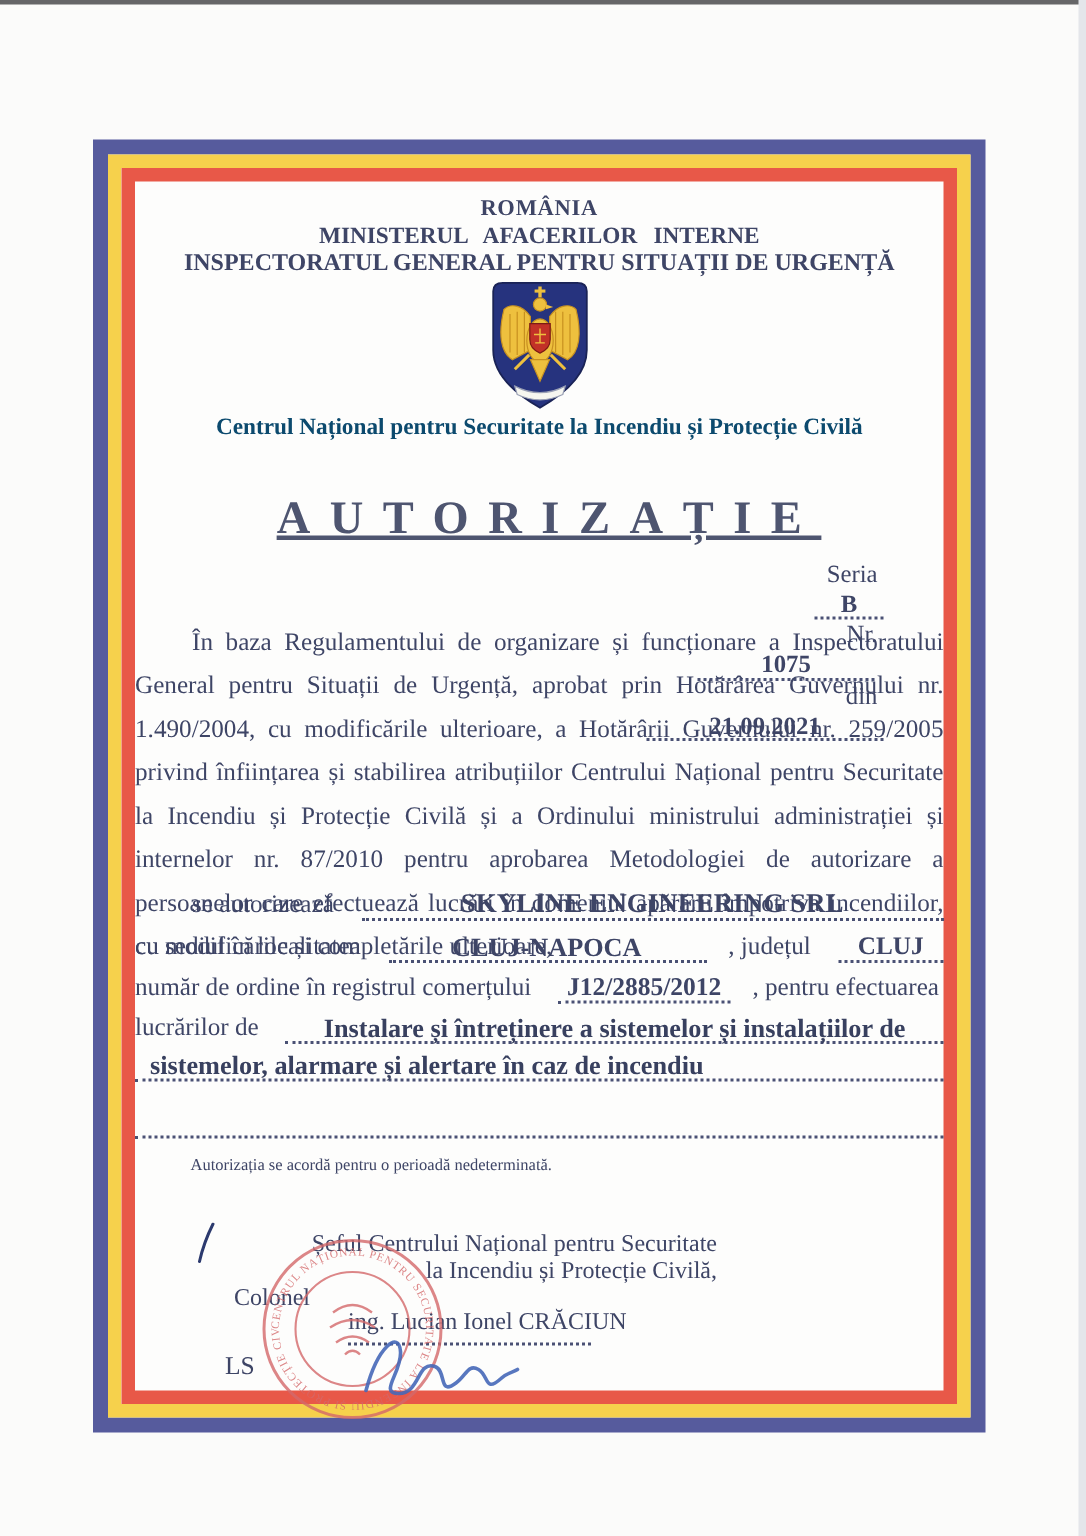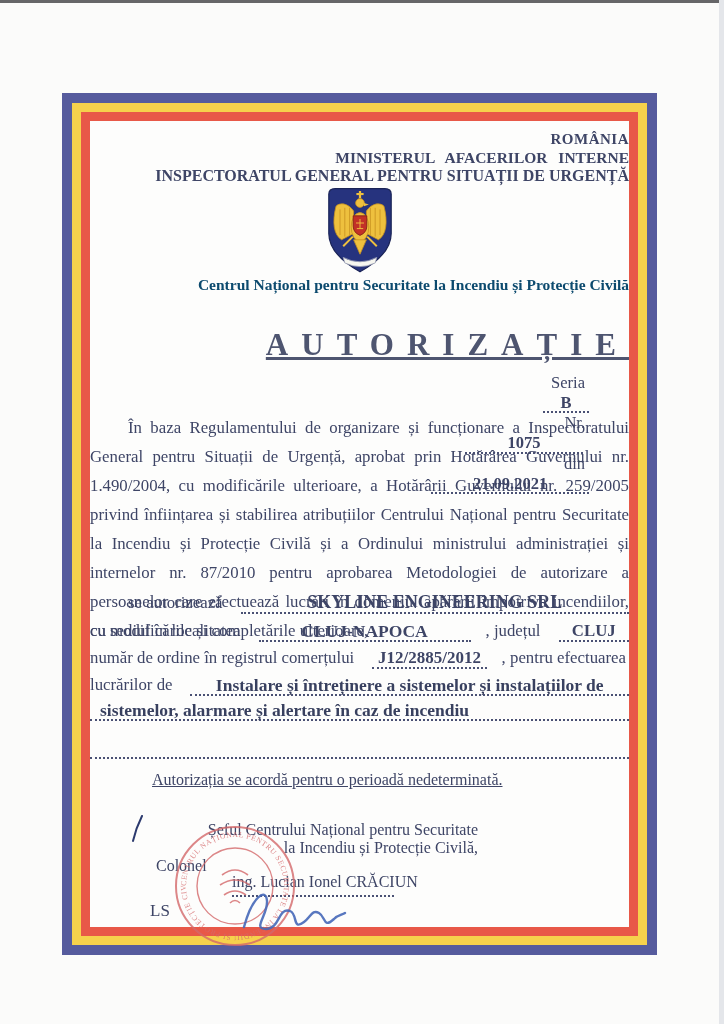"ROMÂNIA" .cline { text-align: right -> center }
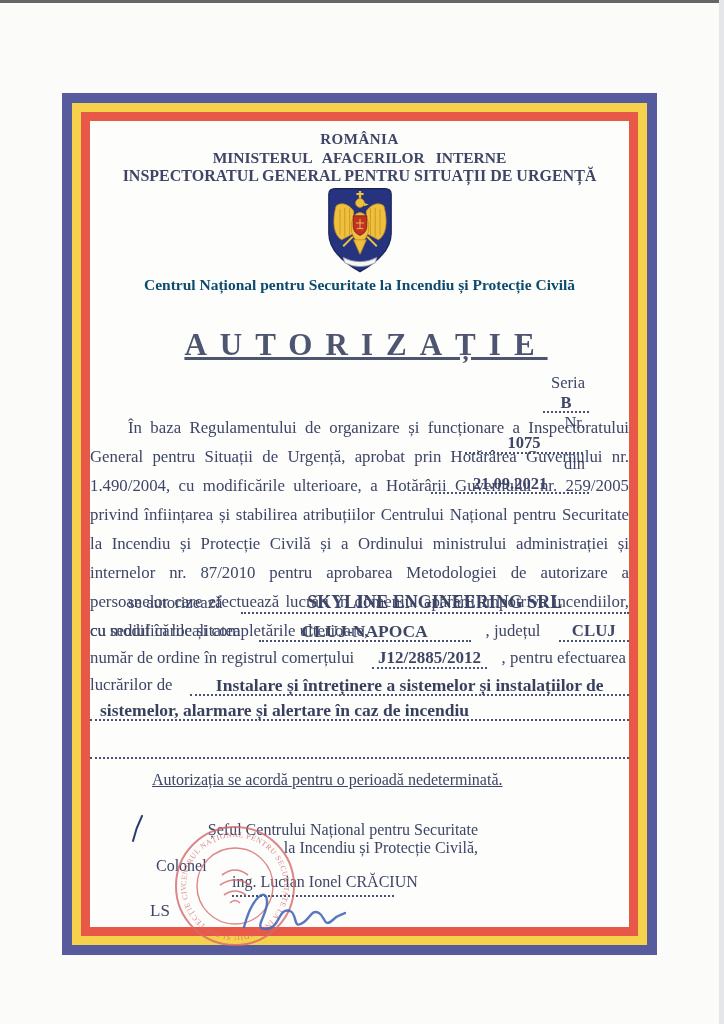"Autorizația se acordă pentru o" .validity { font-size: 16px -> 11px; padding-left: 62px -> 37px; text-decoration: underline -> none }
